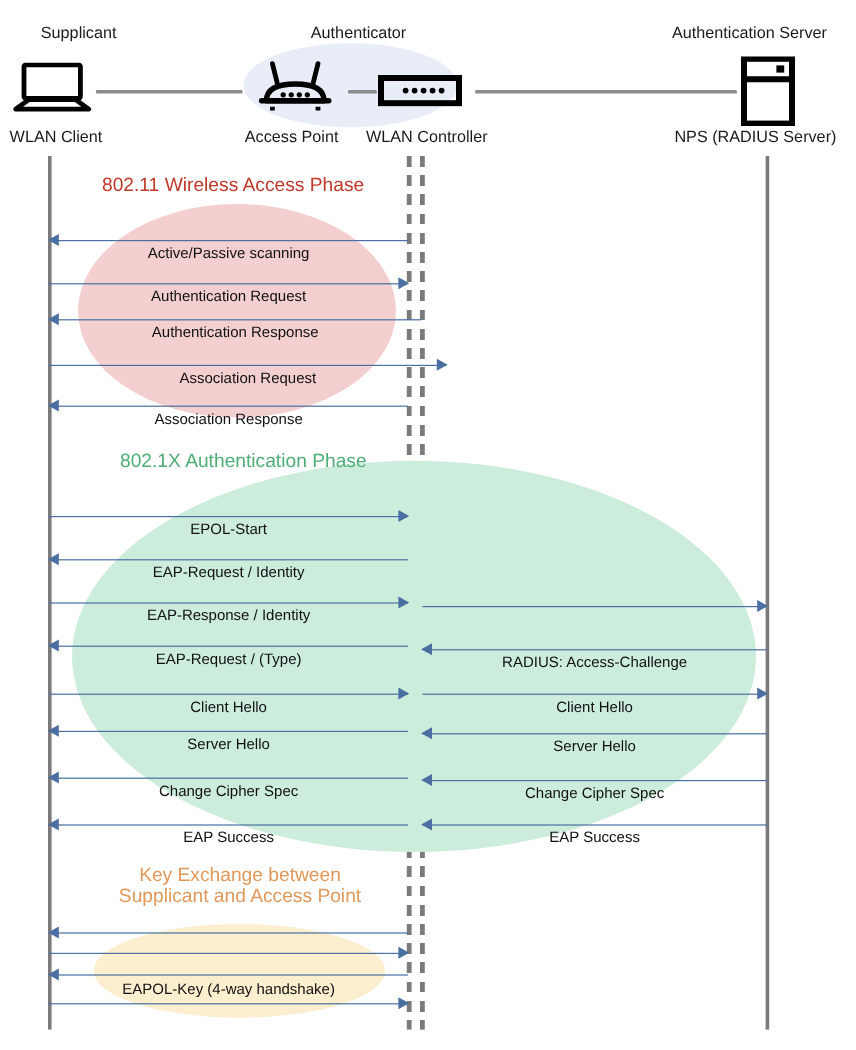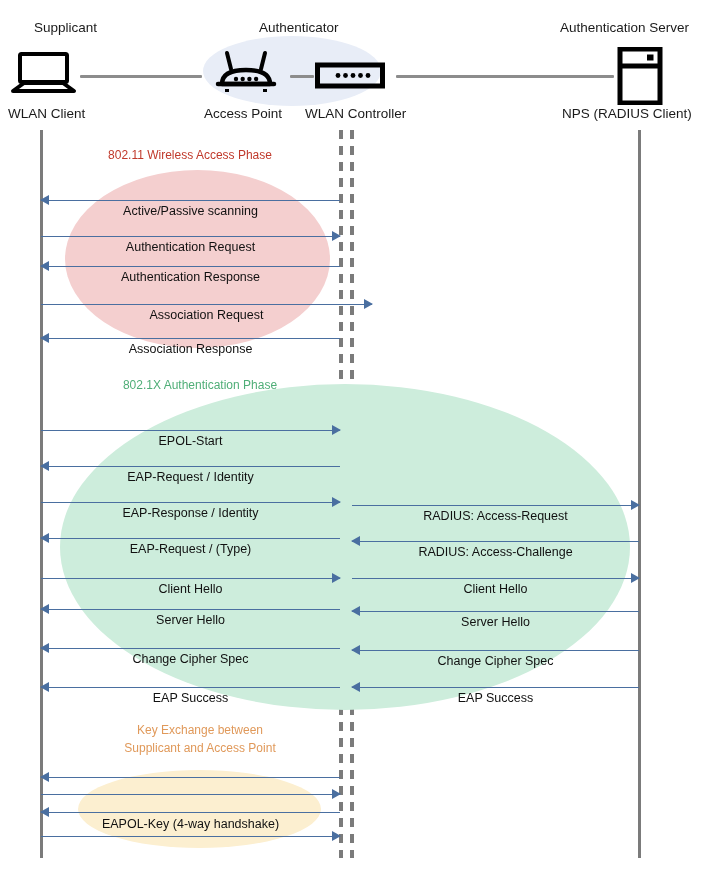"NPS (RADIUS Client)" div.actor-sub { text: Client -> Server }
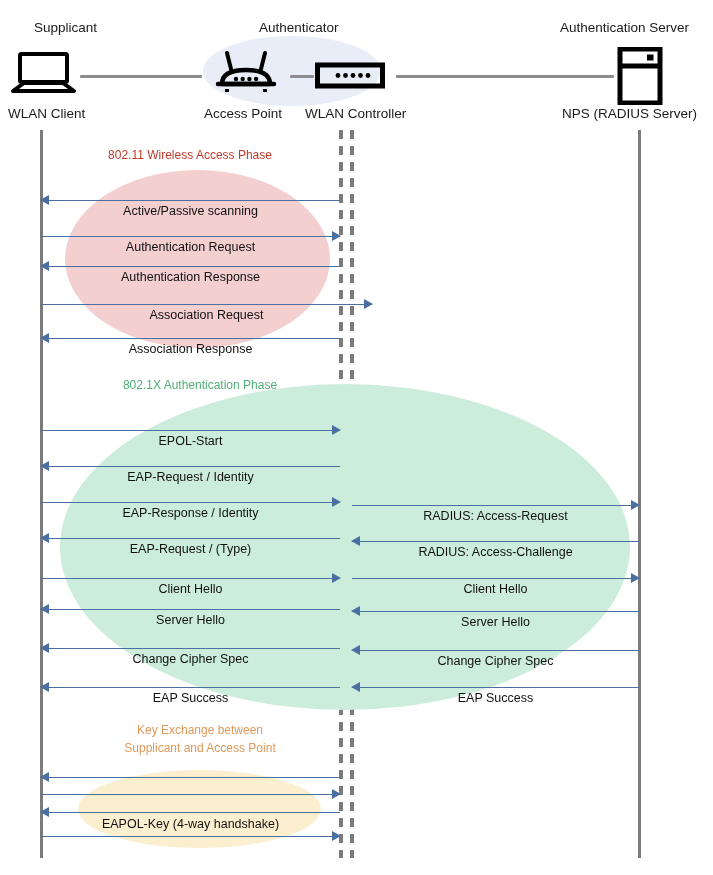"802.11 Wireless Access Phase" .phase-label { font-size: 12px -> 16px }
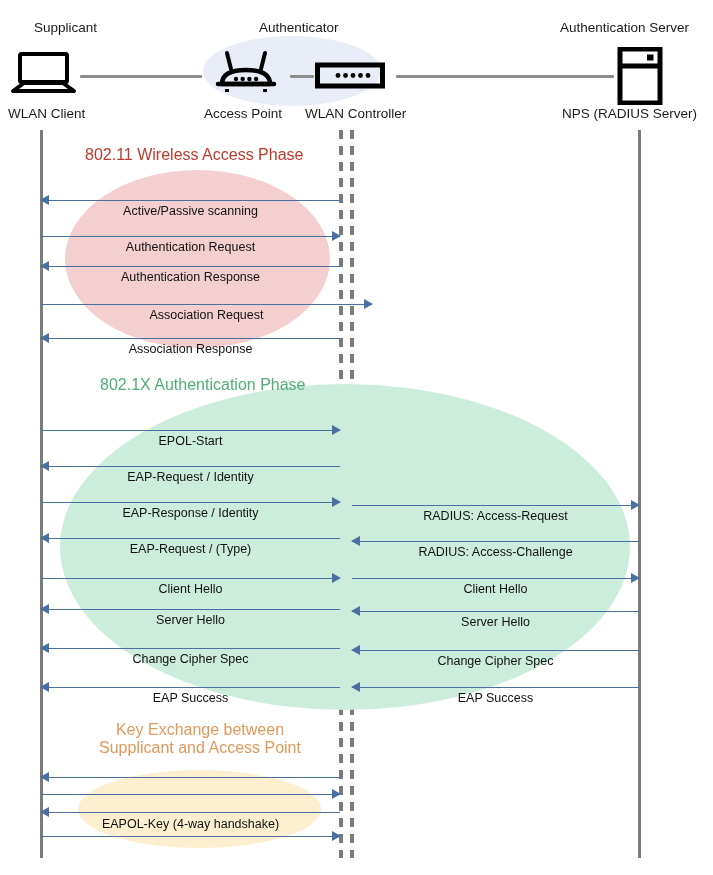"Authentication Response" div.msg { padding-left: none -> 11px }
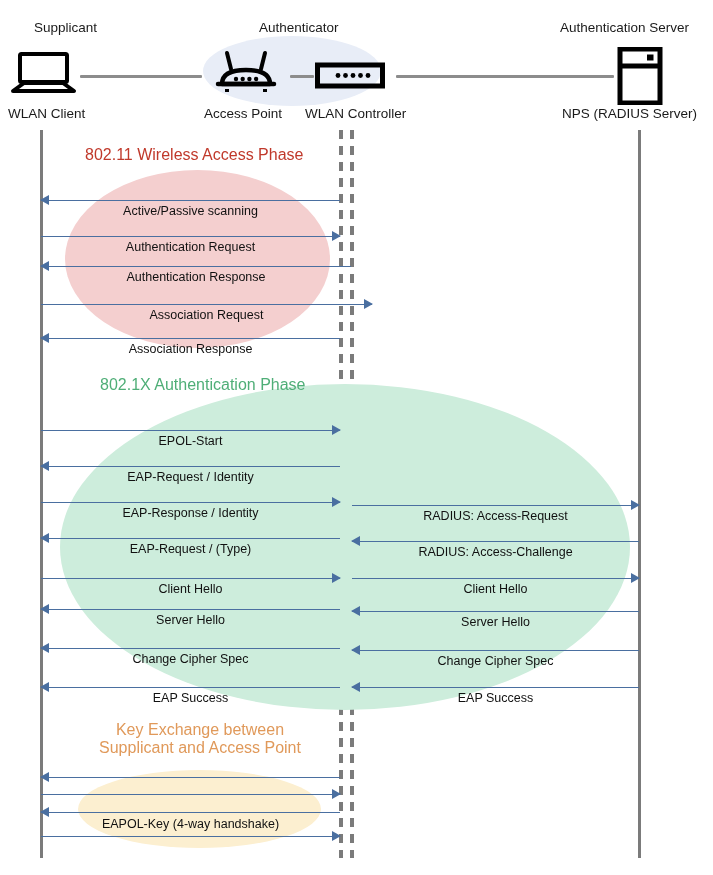"RADIUS: Access-Request" div.msg-label { html: <div>RADIUS: Access-Request</div> -> none }
